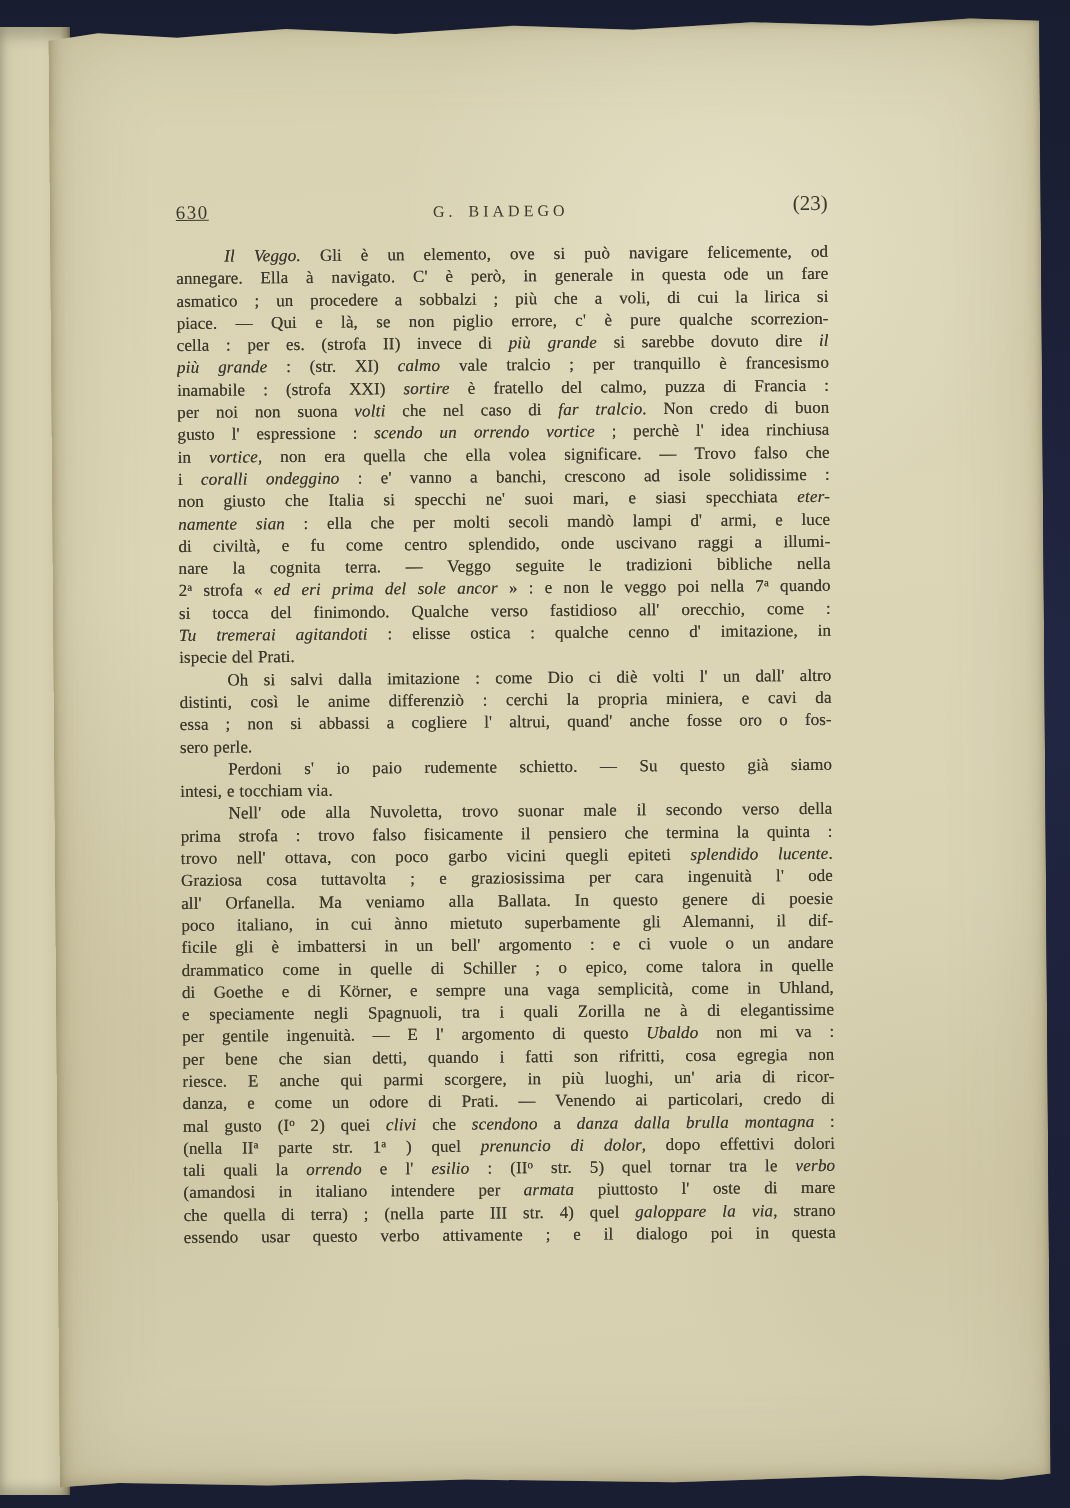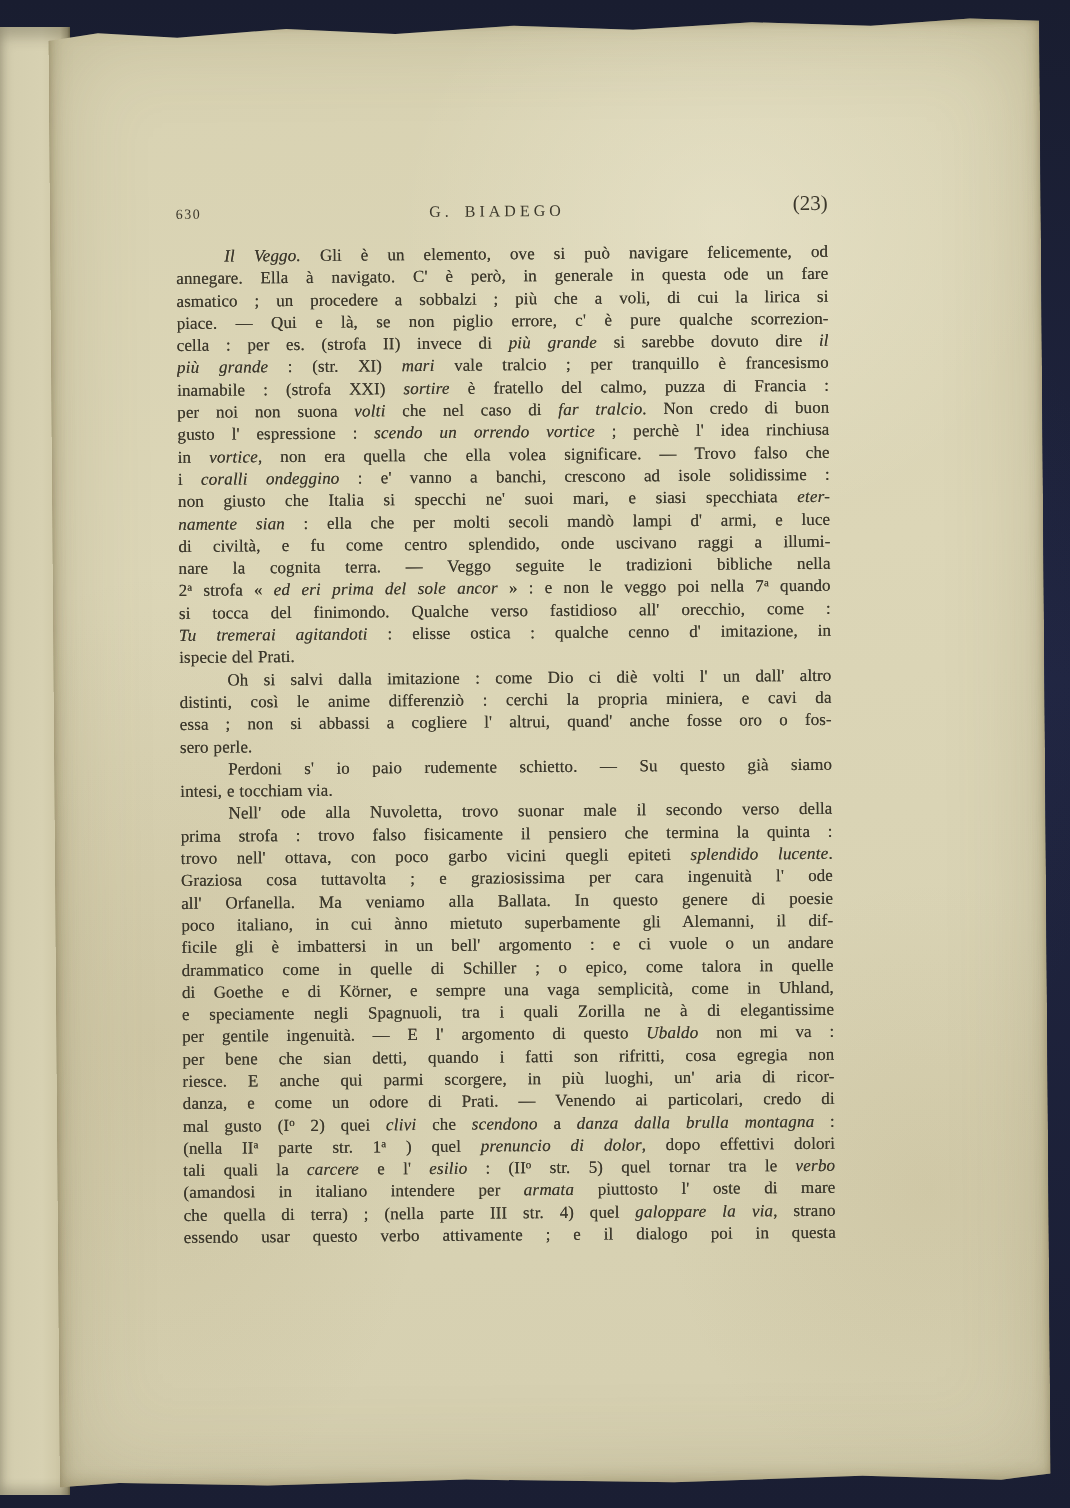"630" .hdr .pgnum { font-size: 14px -> 19px; text-decoration: none -> underline }
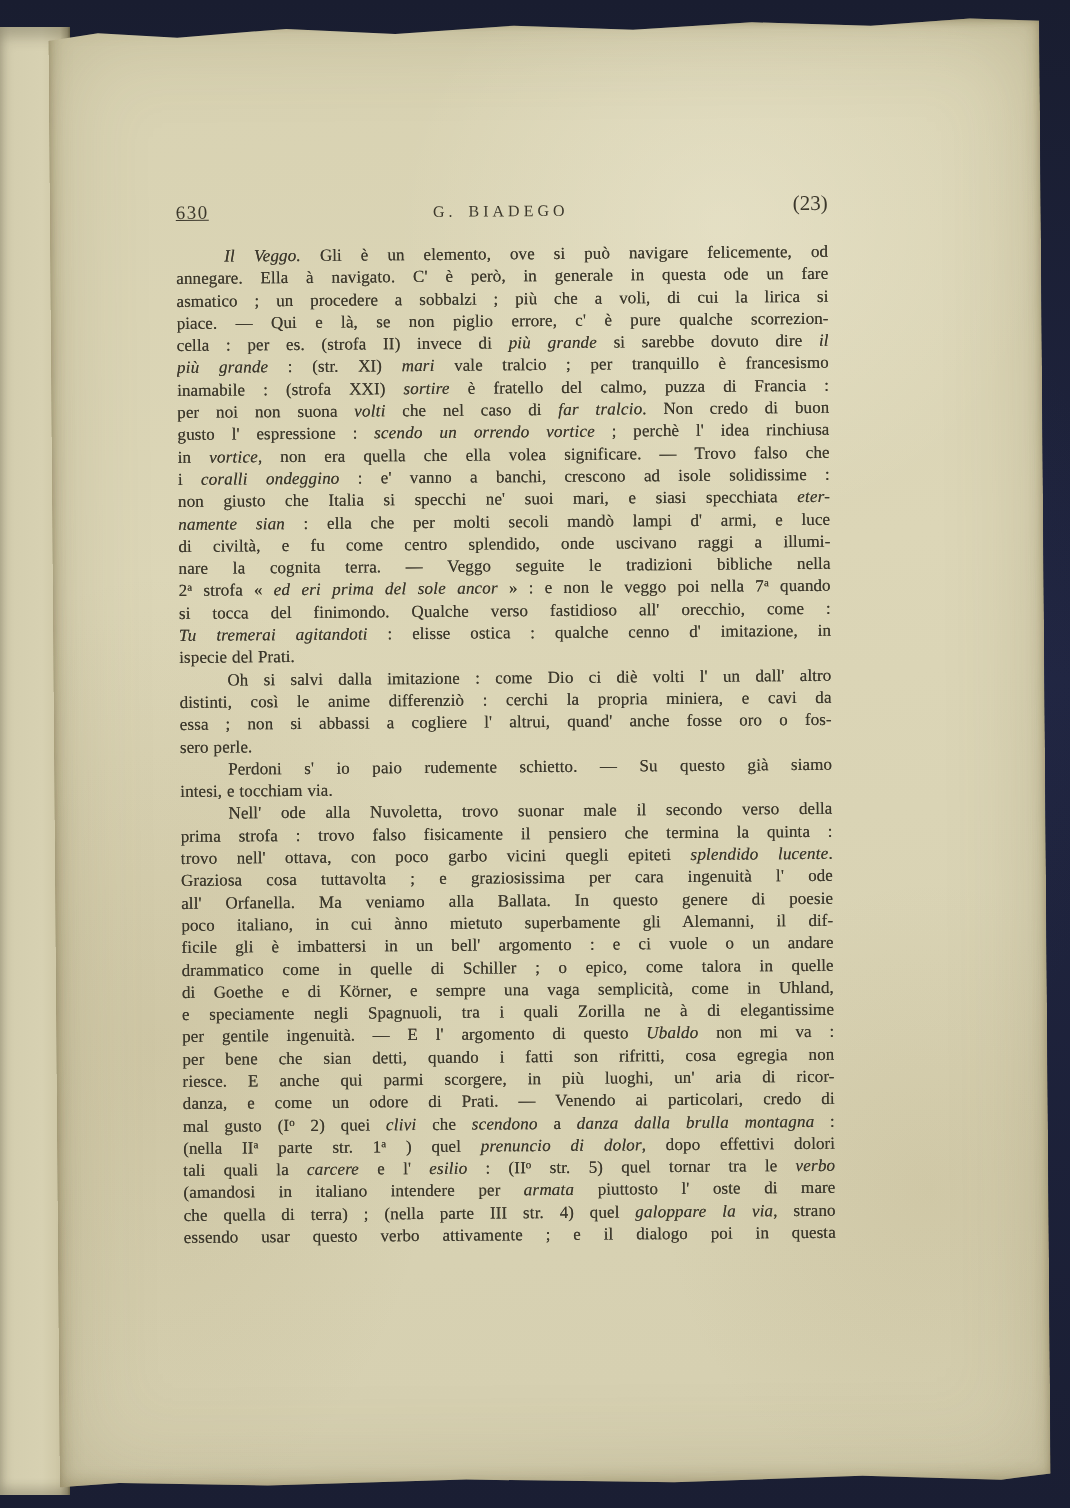"mari" i { text: mari -> calmo }
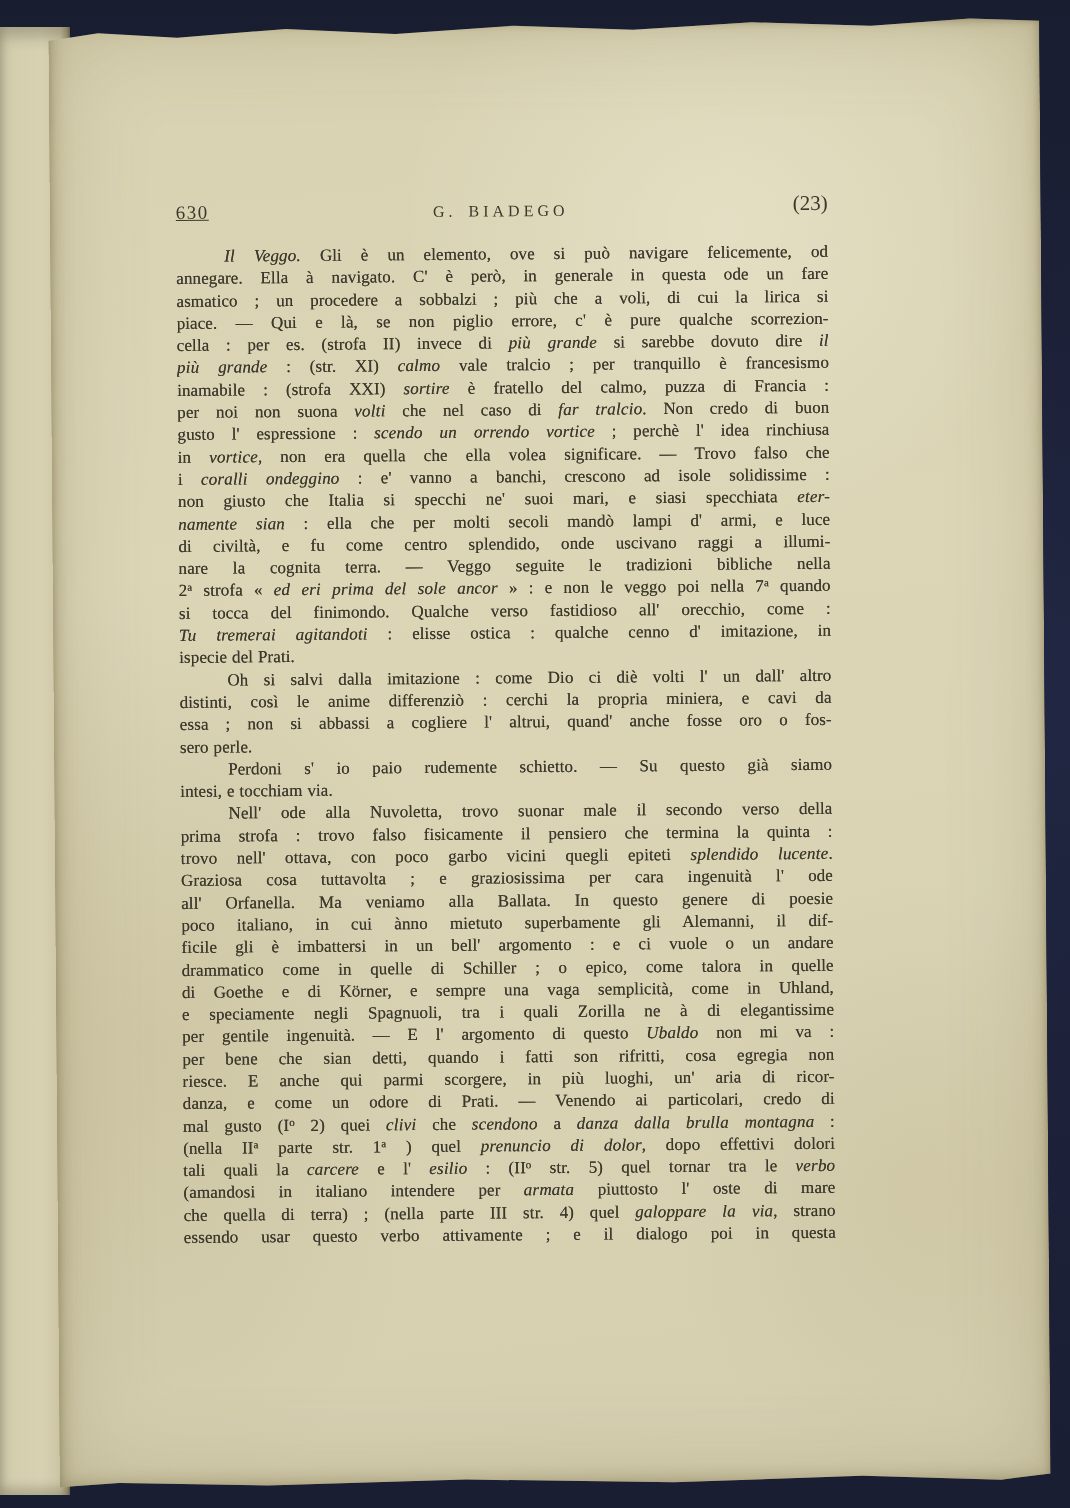"carcere" i { text: carcere -> orrendo }
